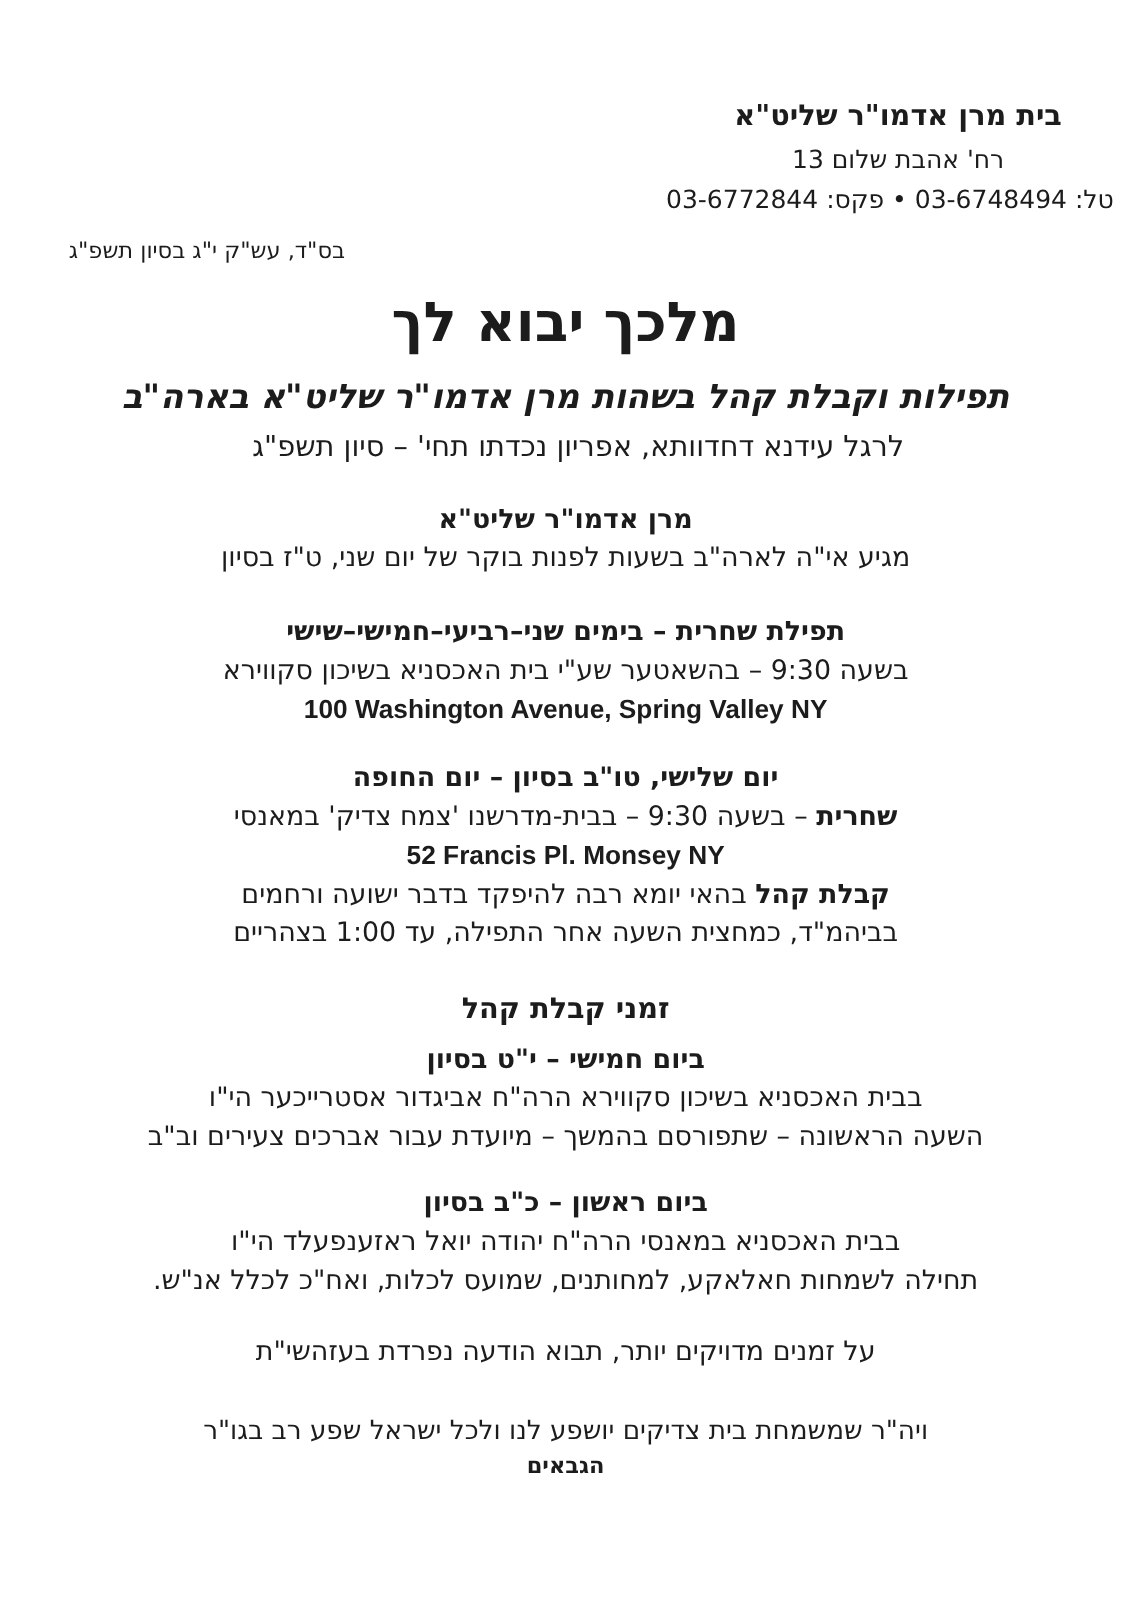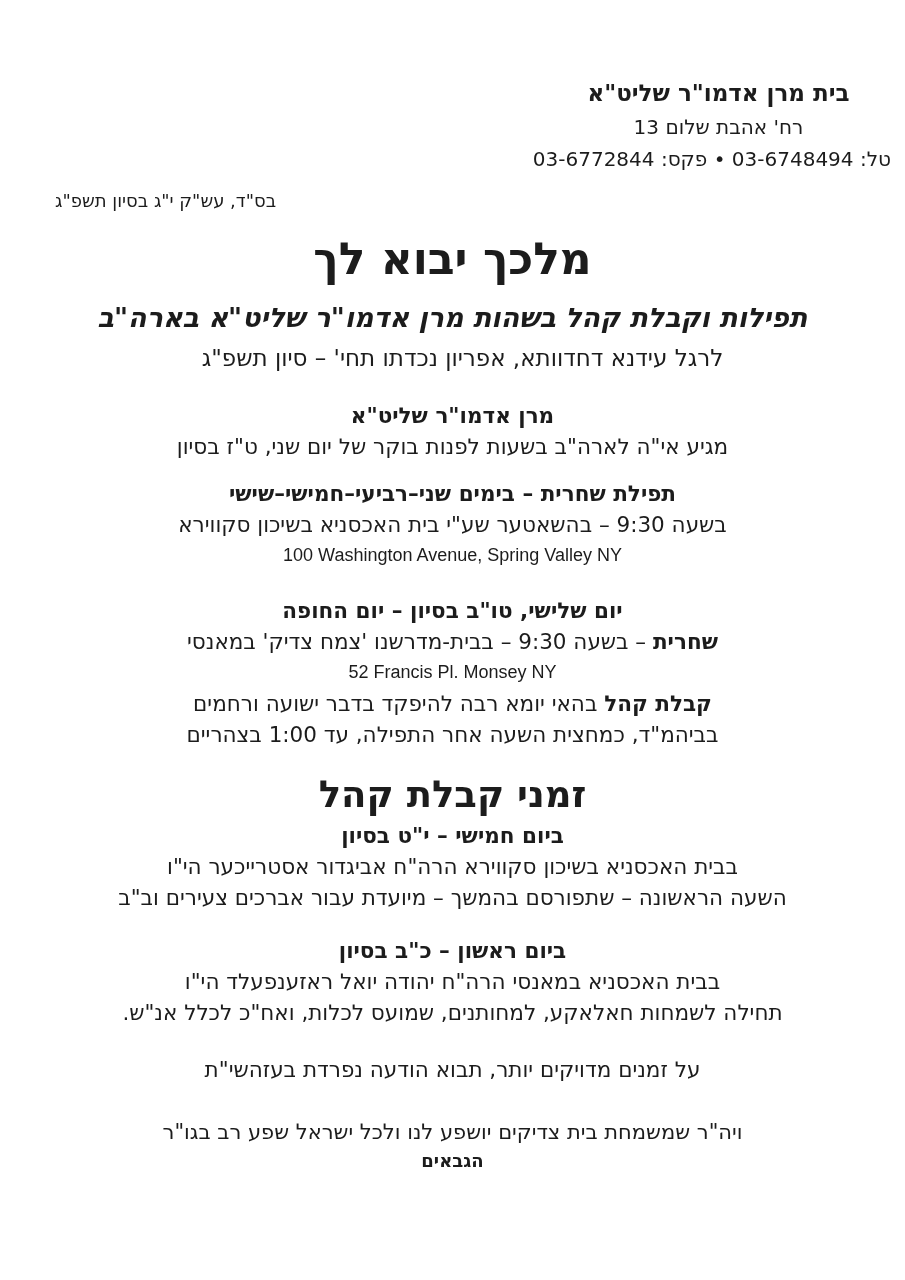"תפילת שחרית – בימים שני–רביעי–חמישי–שישי" .mt-block2 { margin-top: 16px -> 28px }
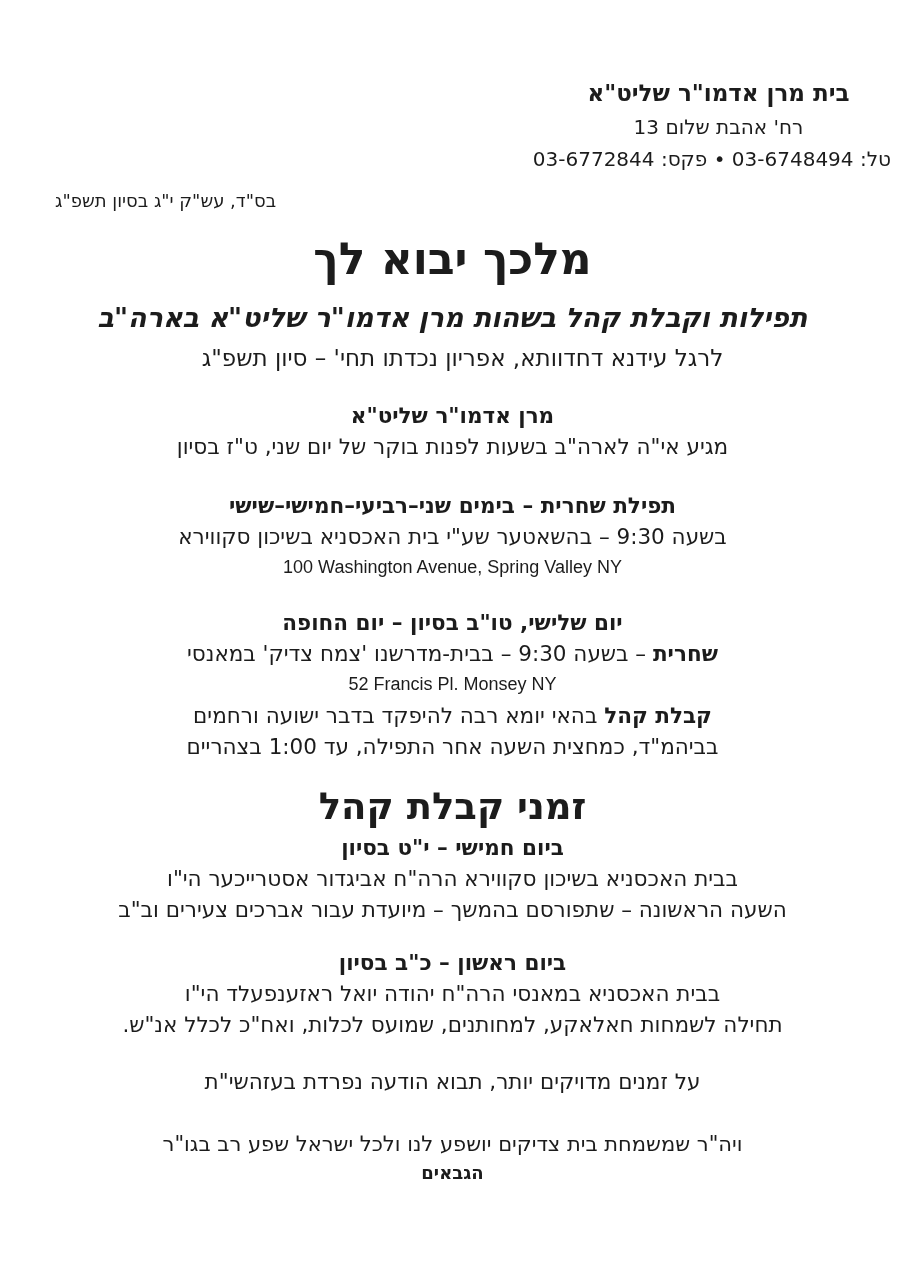"100 Washington Avenue, Spring Valley" .en { font-size: 18px -> 21px; font-weight: none -> bold }
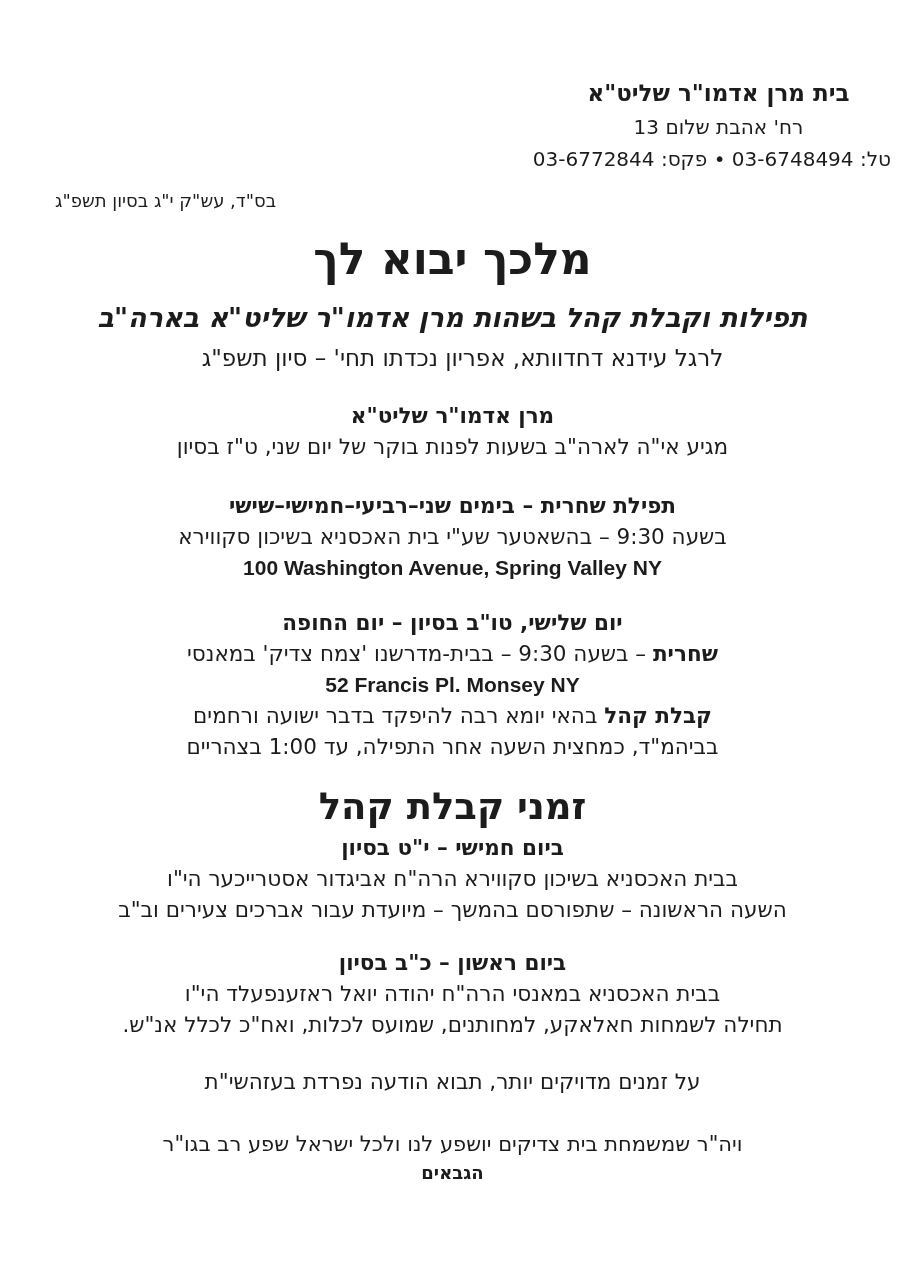"זמני קבלת קהל" .zmanim-h { font-size: 37px -> 23px }
